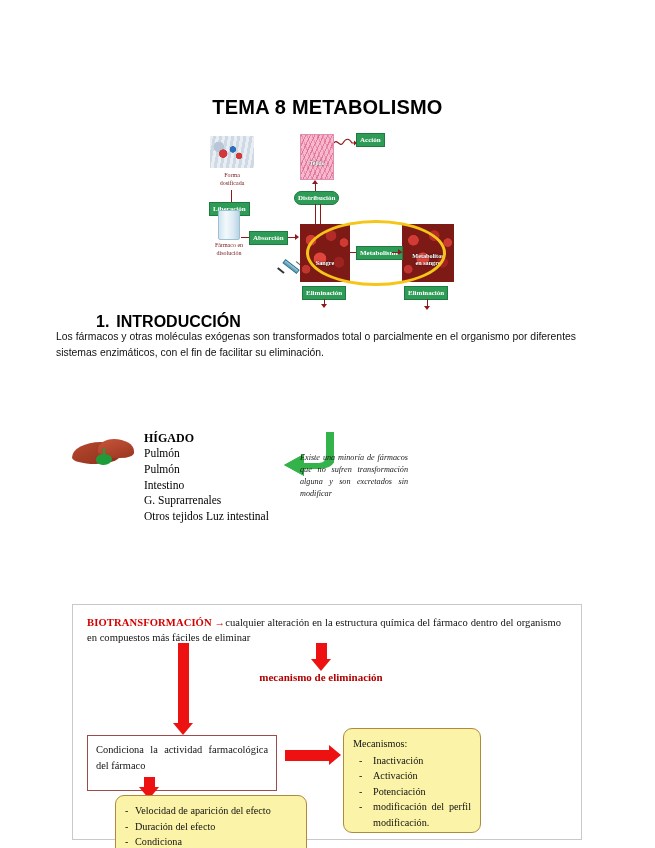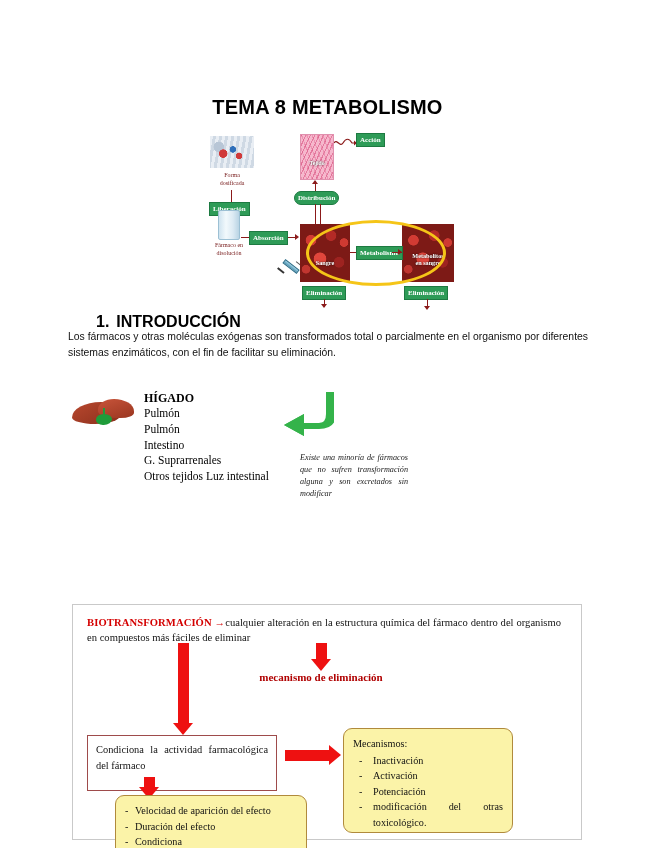"Los fármacos y otras moléculas" .body-text { left: 68px -> 56px }
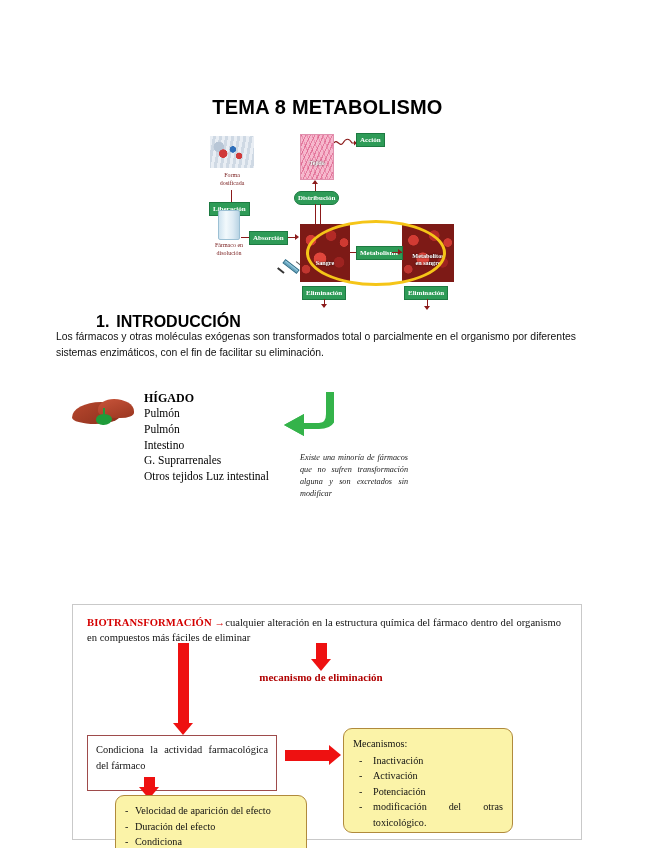"HÍGADO" .liver-wrap { top: 390px -> 430px }
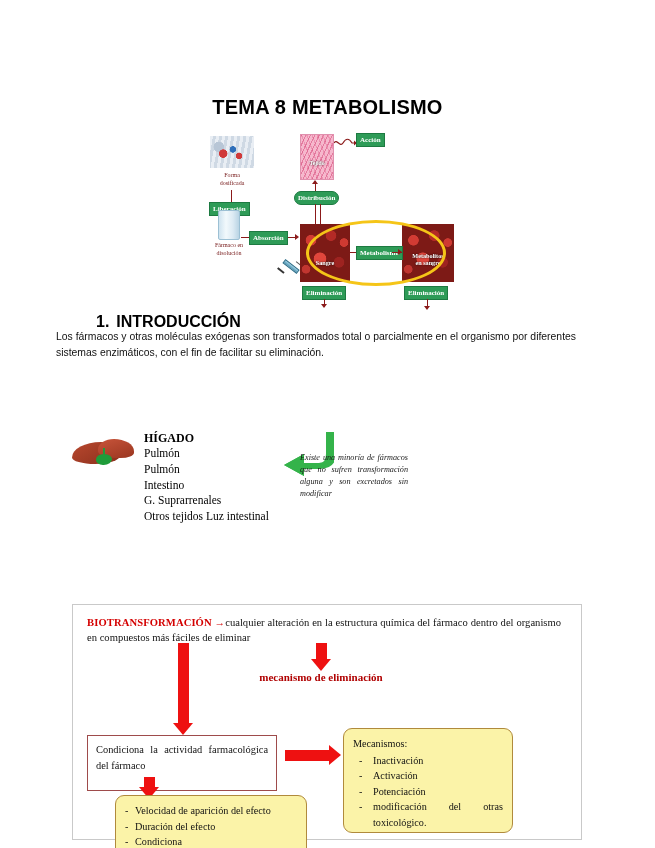"Mecanismos:" div.ybox { width: 170px -> 138px }
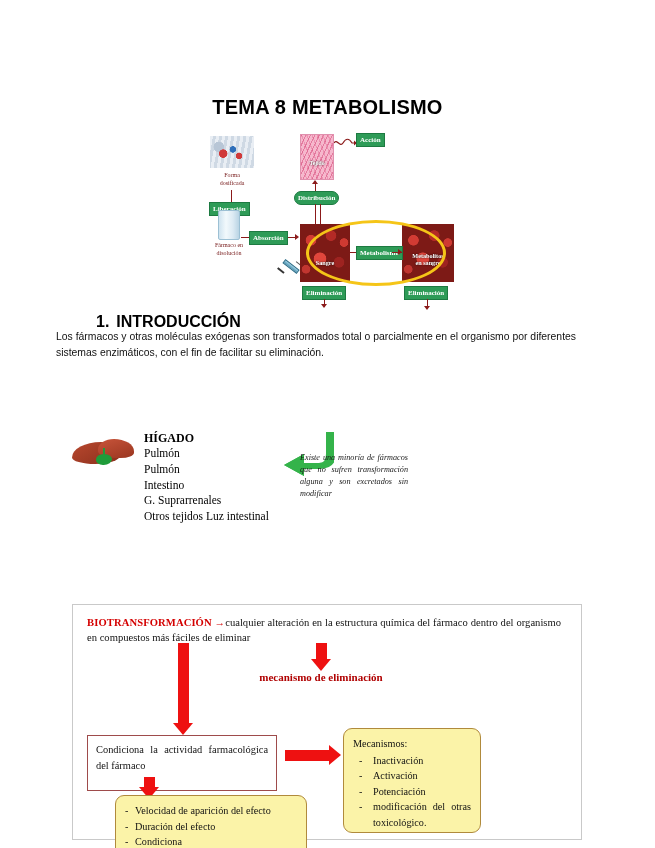"modificación del otras toxicológico." span { text: otras toxicológico -> perfil modificación }
